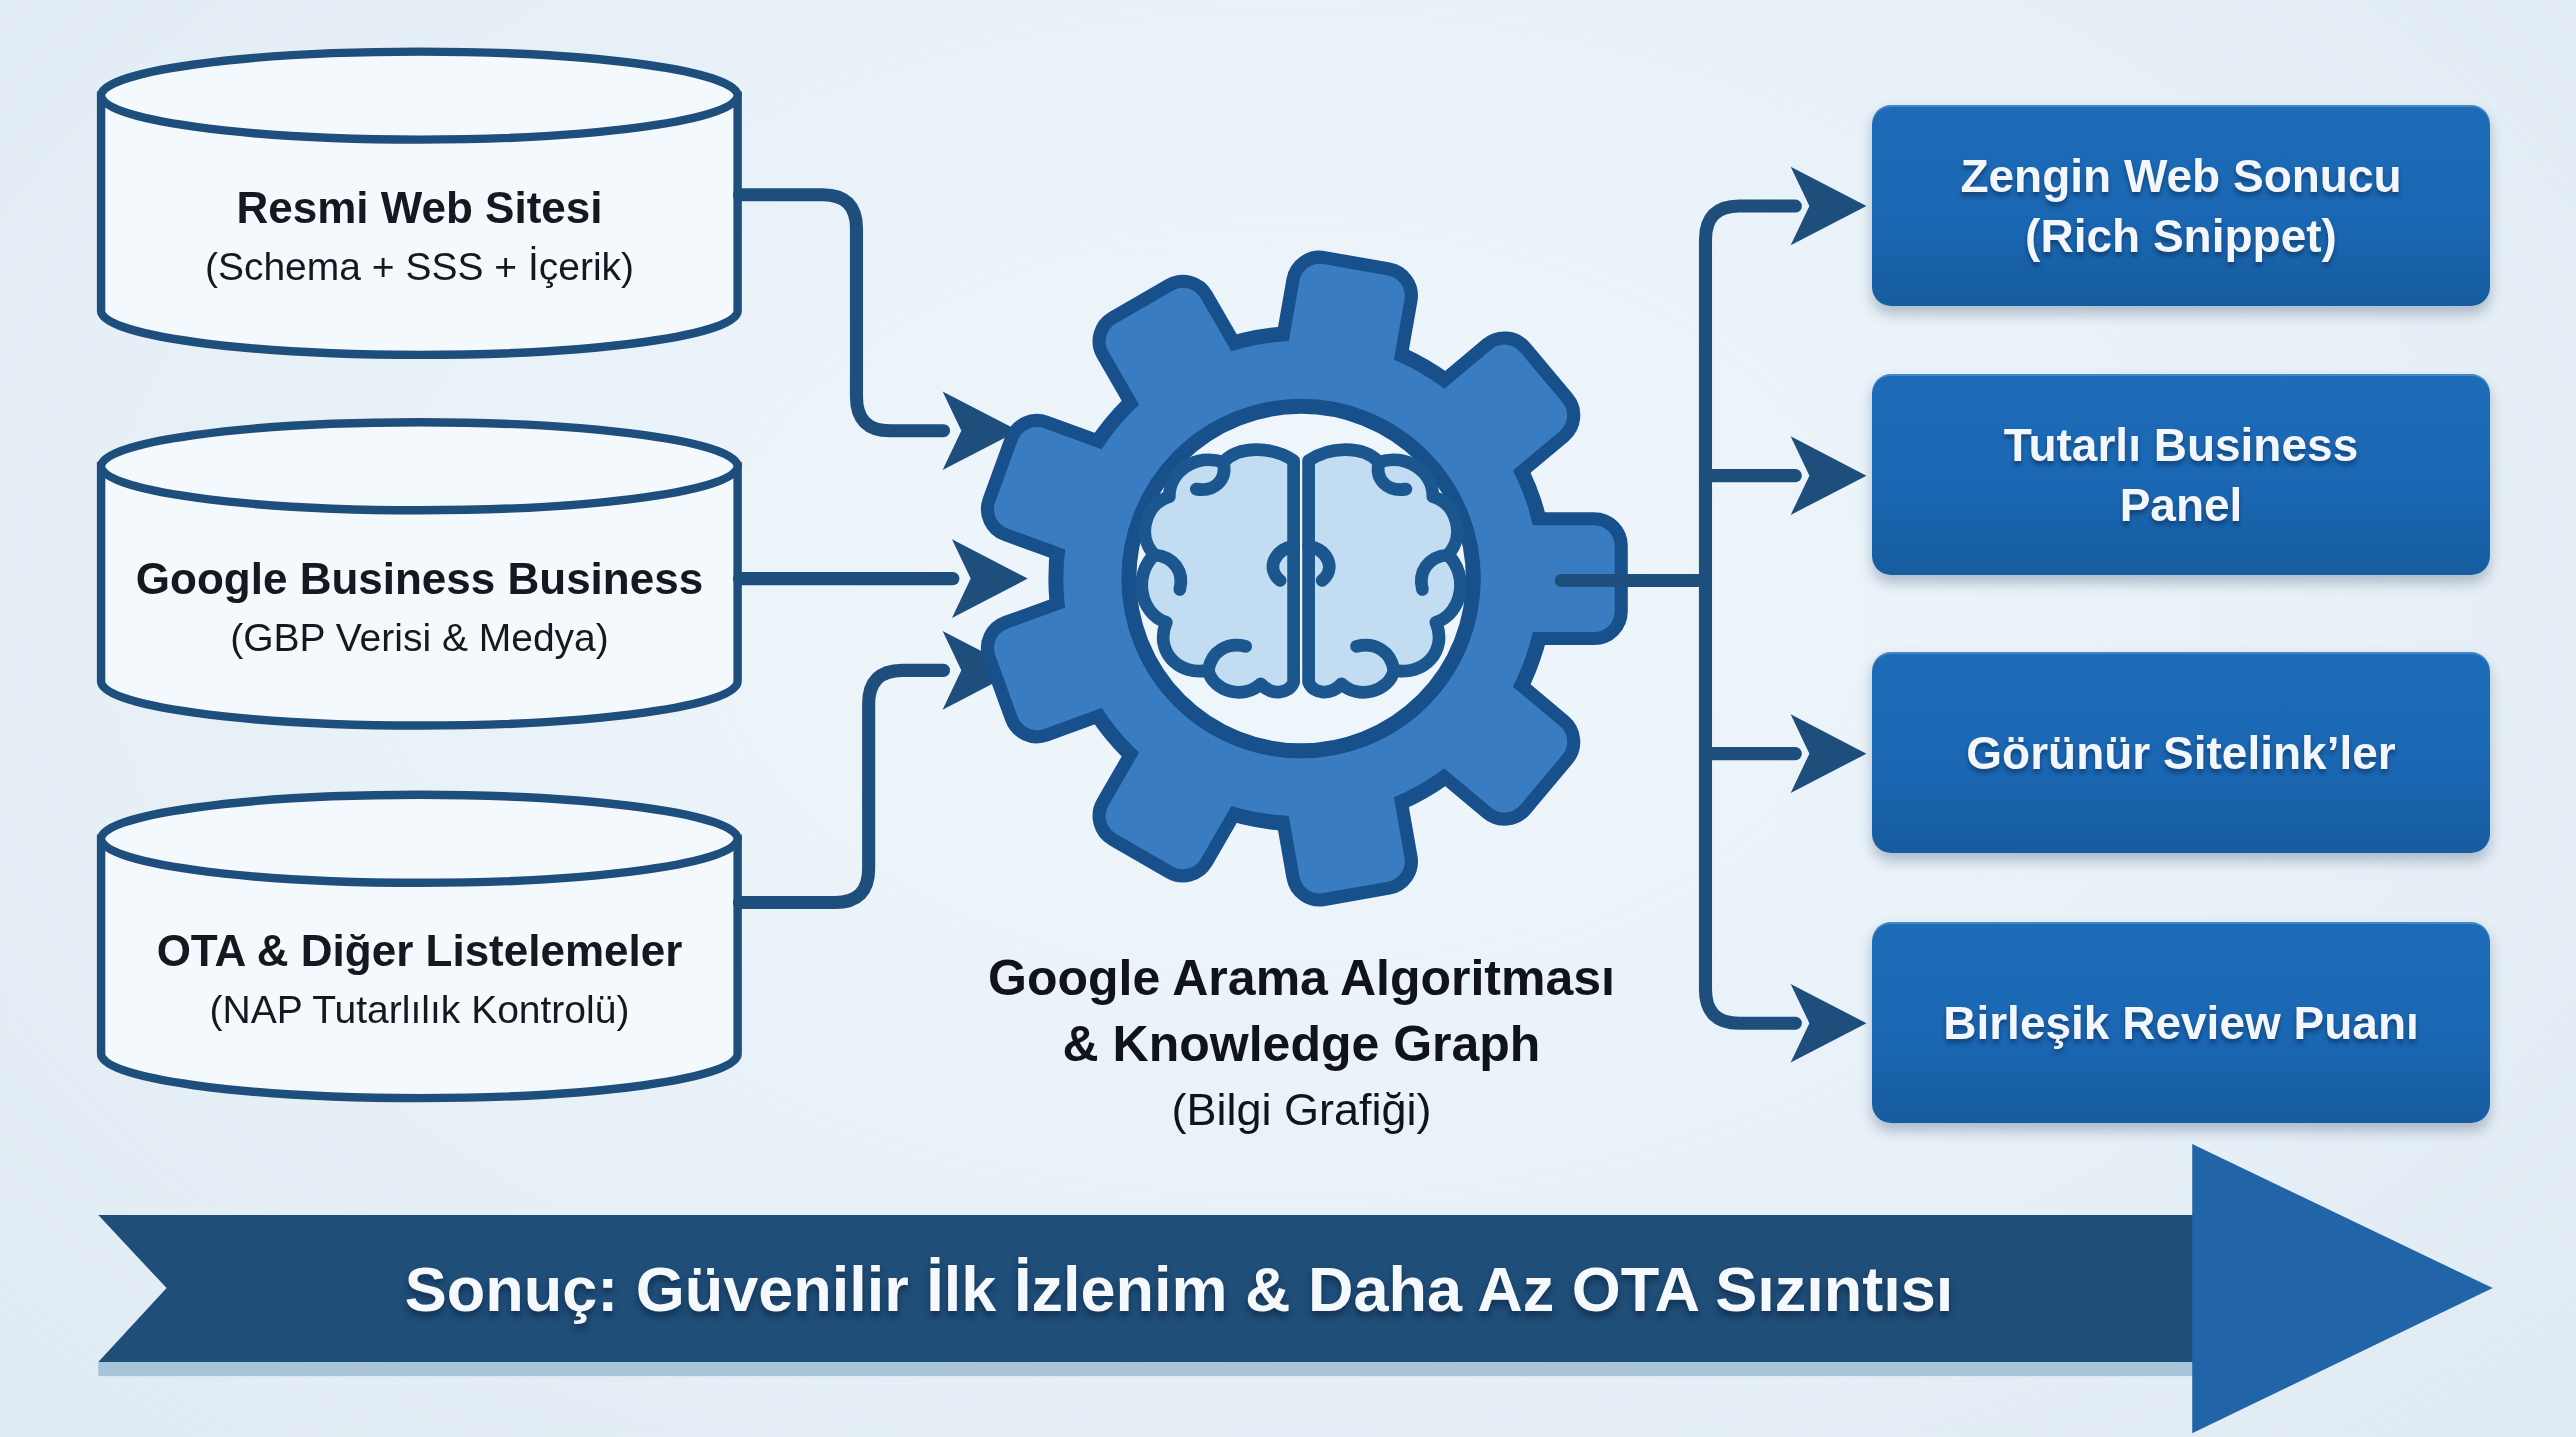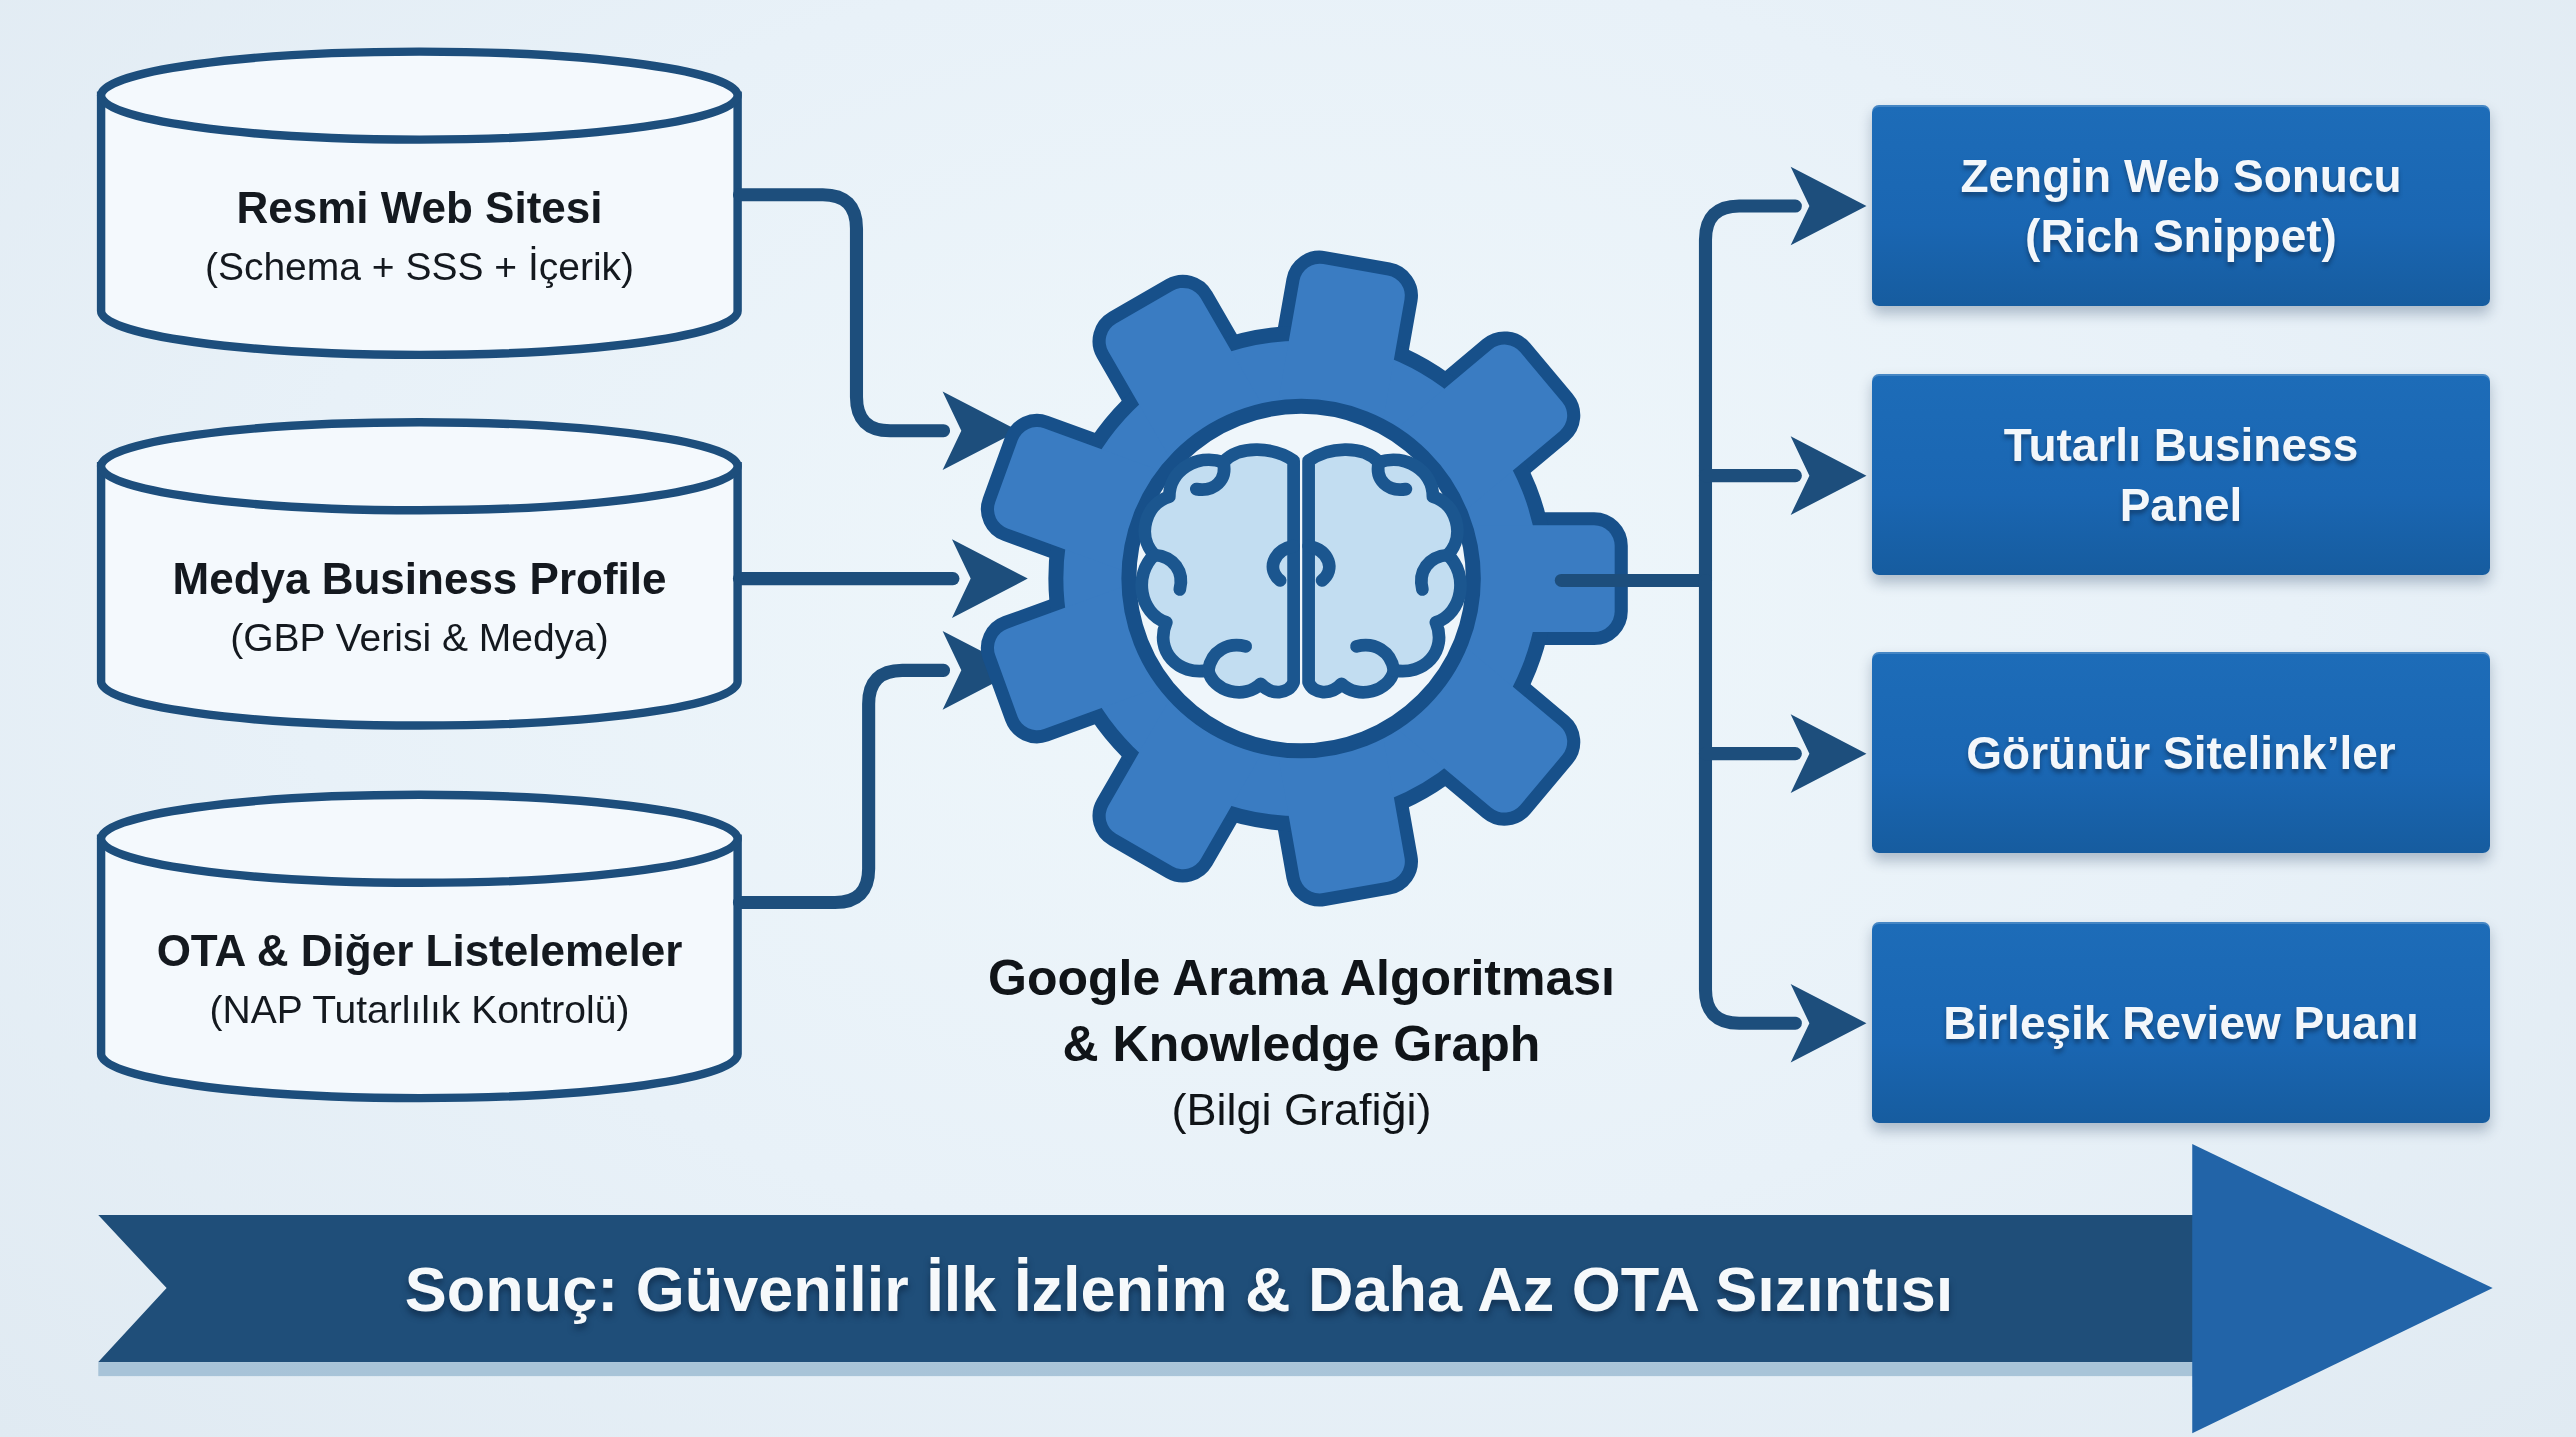"Zengin Web Sonucu" .out-box { border-radius: 7px -> 19px }
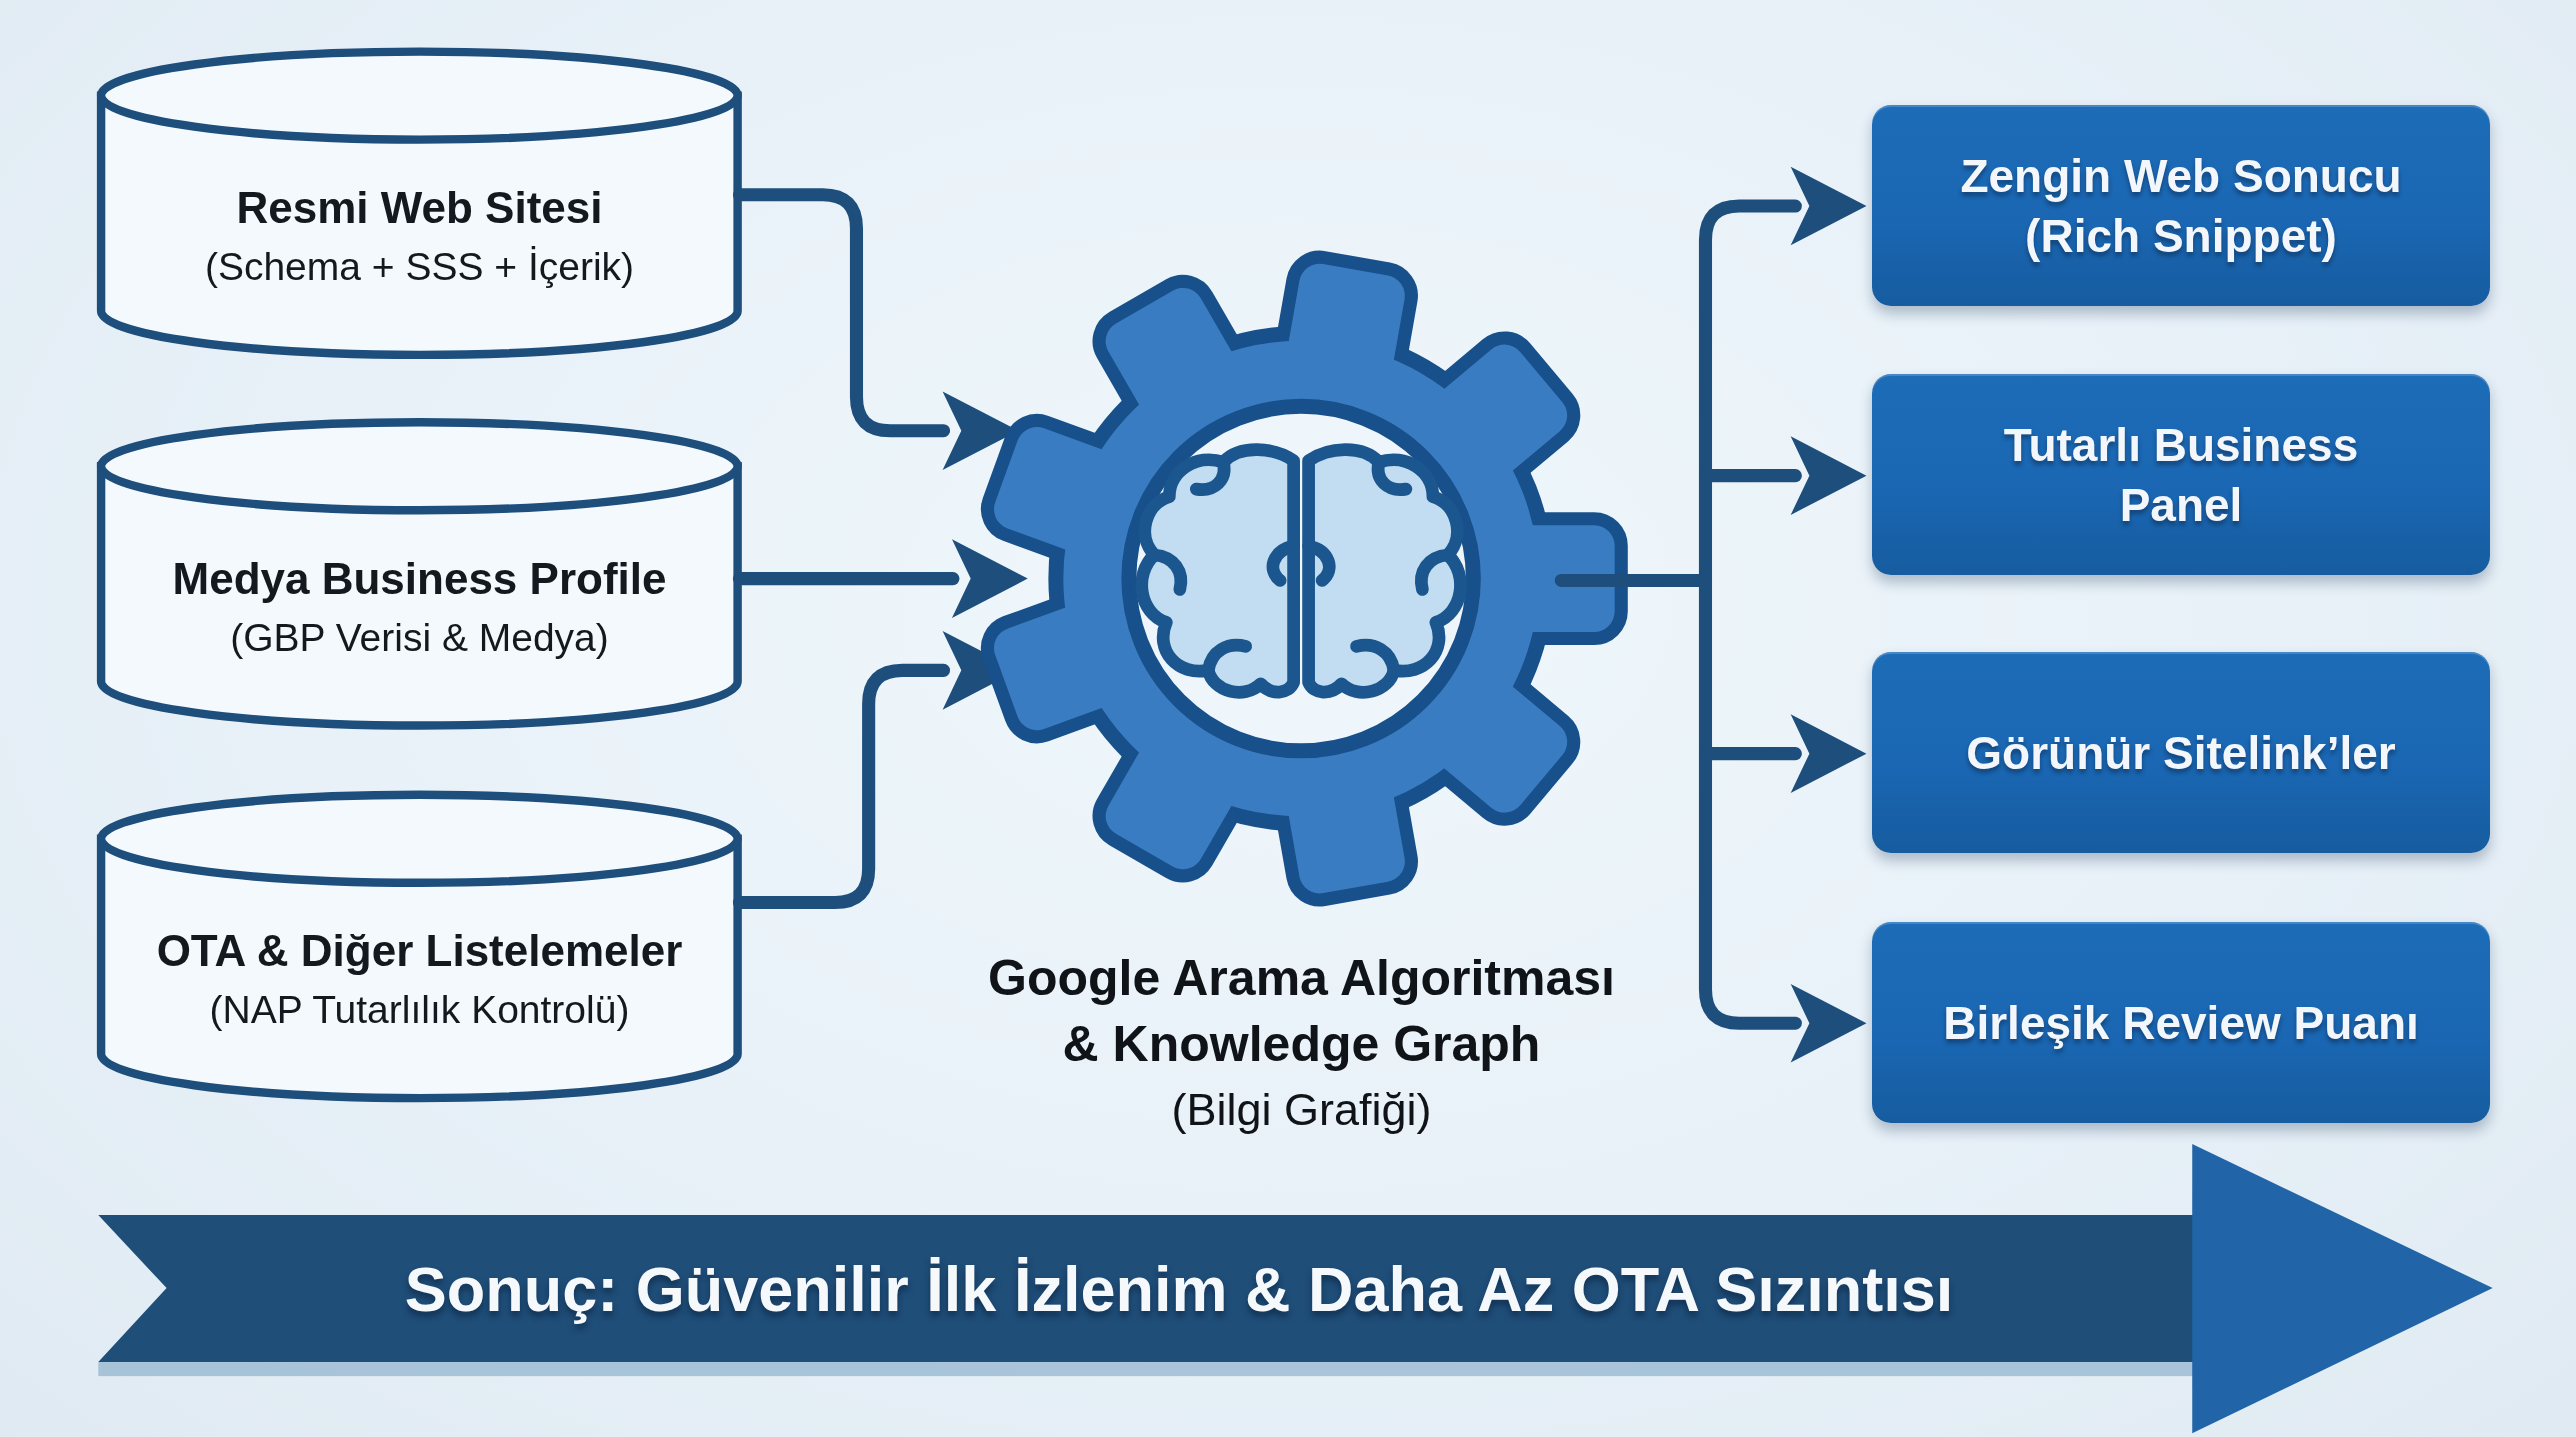"Medya Business Profile" div.t1 { text: Medya Business Profile -> Google Business Business }
